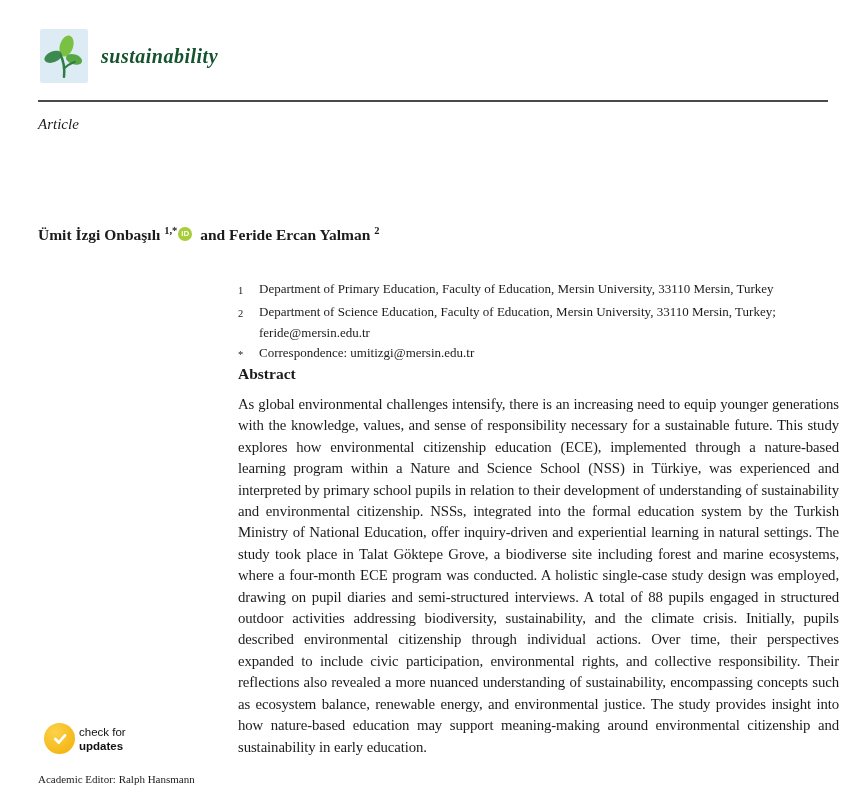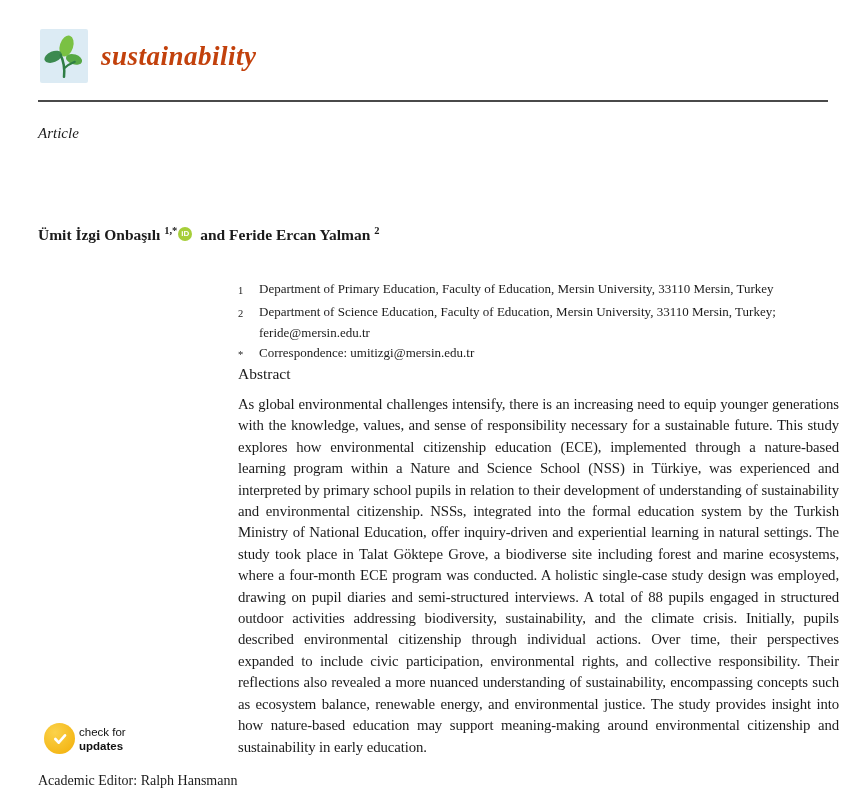"sustainability" .journal-name { color: #c2410c -> #14532d; font-size: 27px -> 20px }
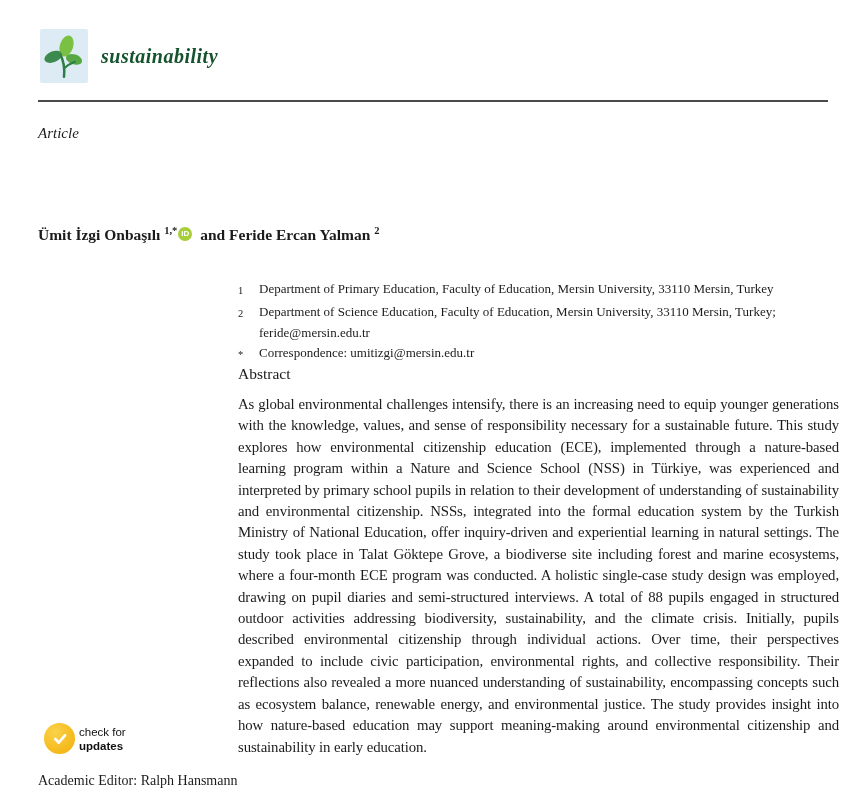"Article" .article-type { top: 125px -> 116px }
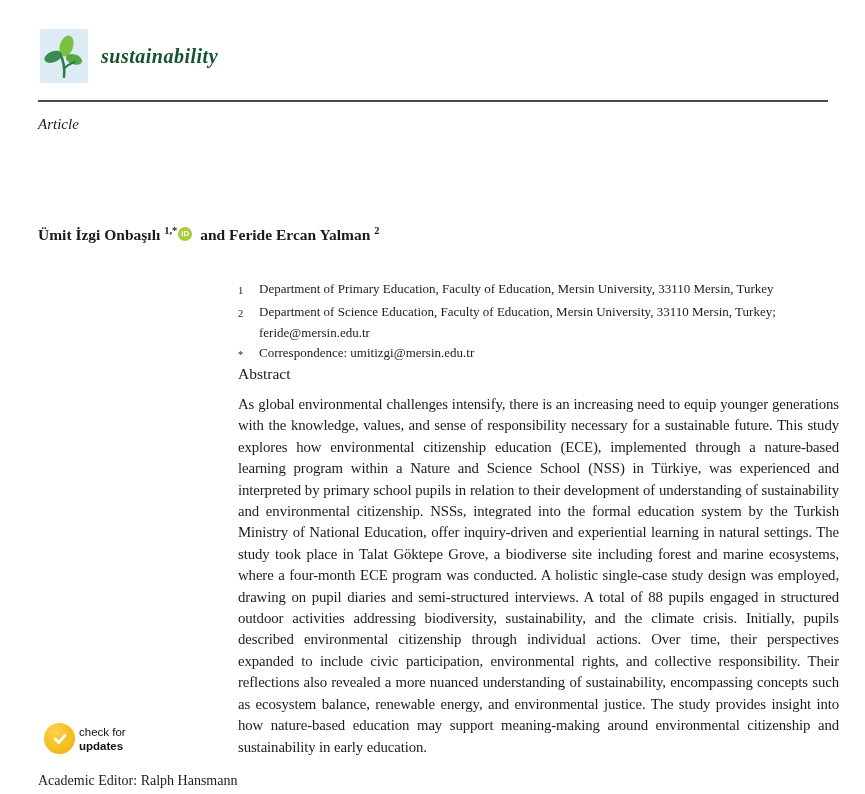"Abstract" .abstract-heading { font-weight: normal -> bold }
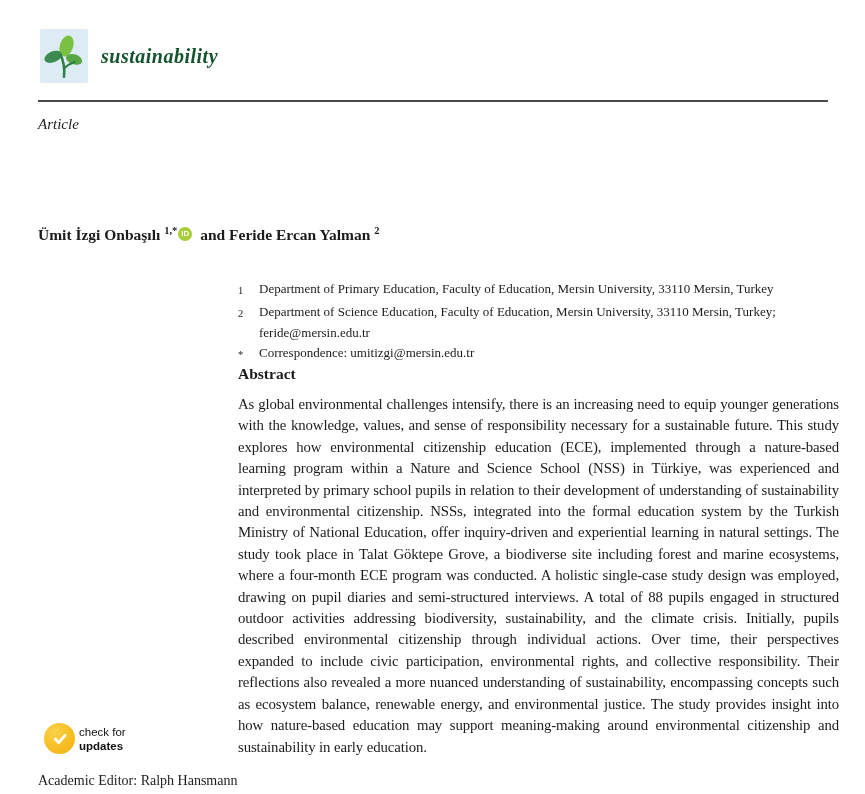"Academic Editor: Ralph Hansmann" .academic-editor { font-size: 14px -> 11px }
